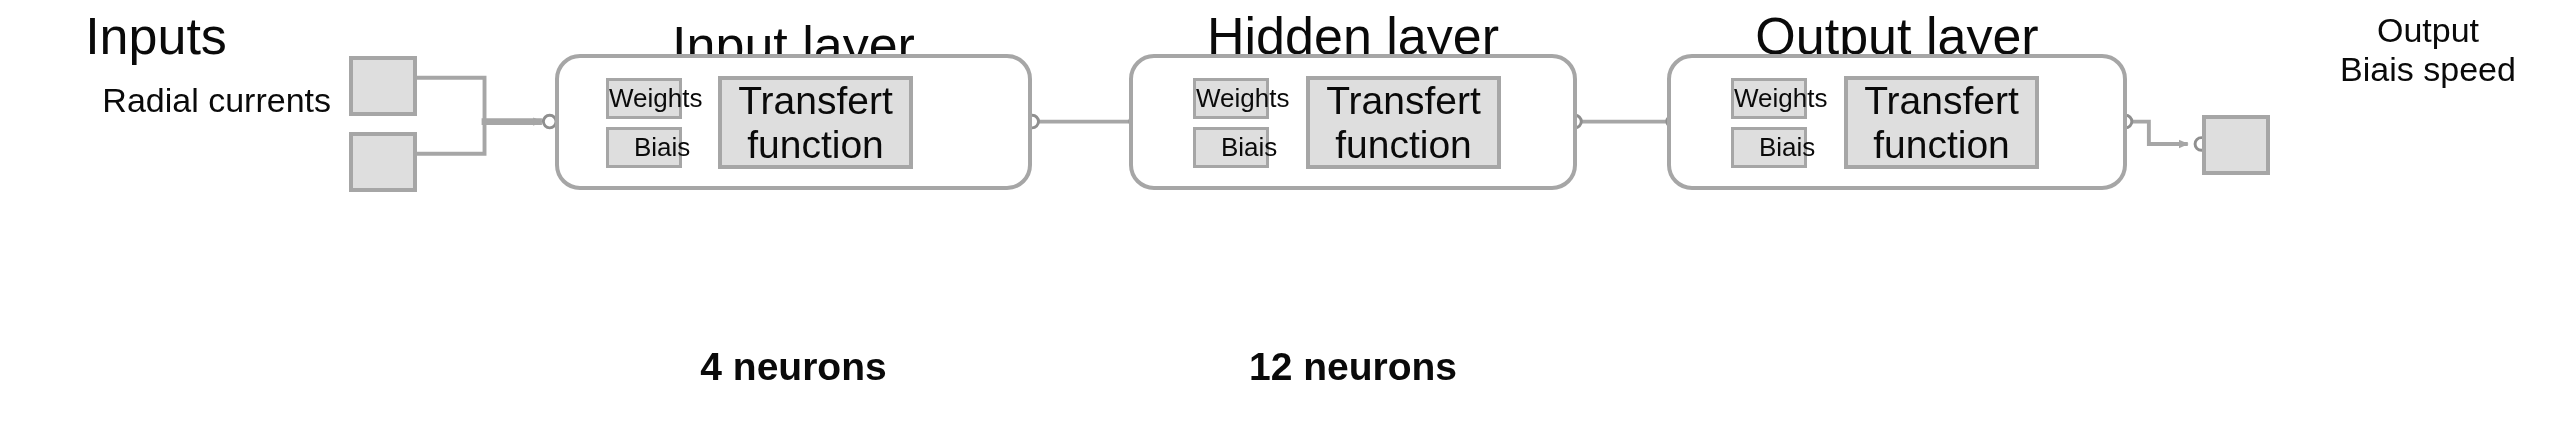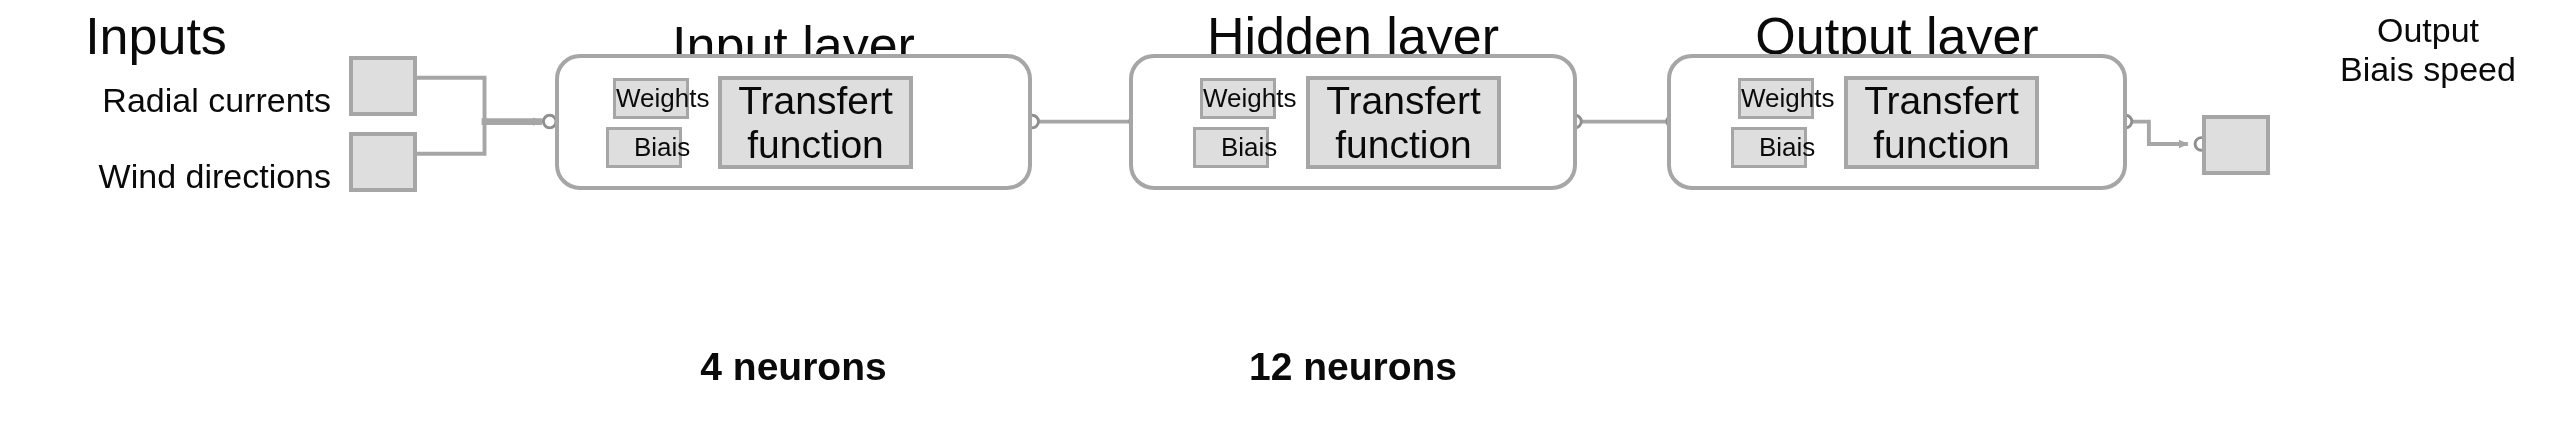"Weights" .wb-box.weights { margin-left: 7px -> none }
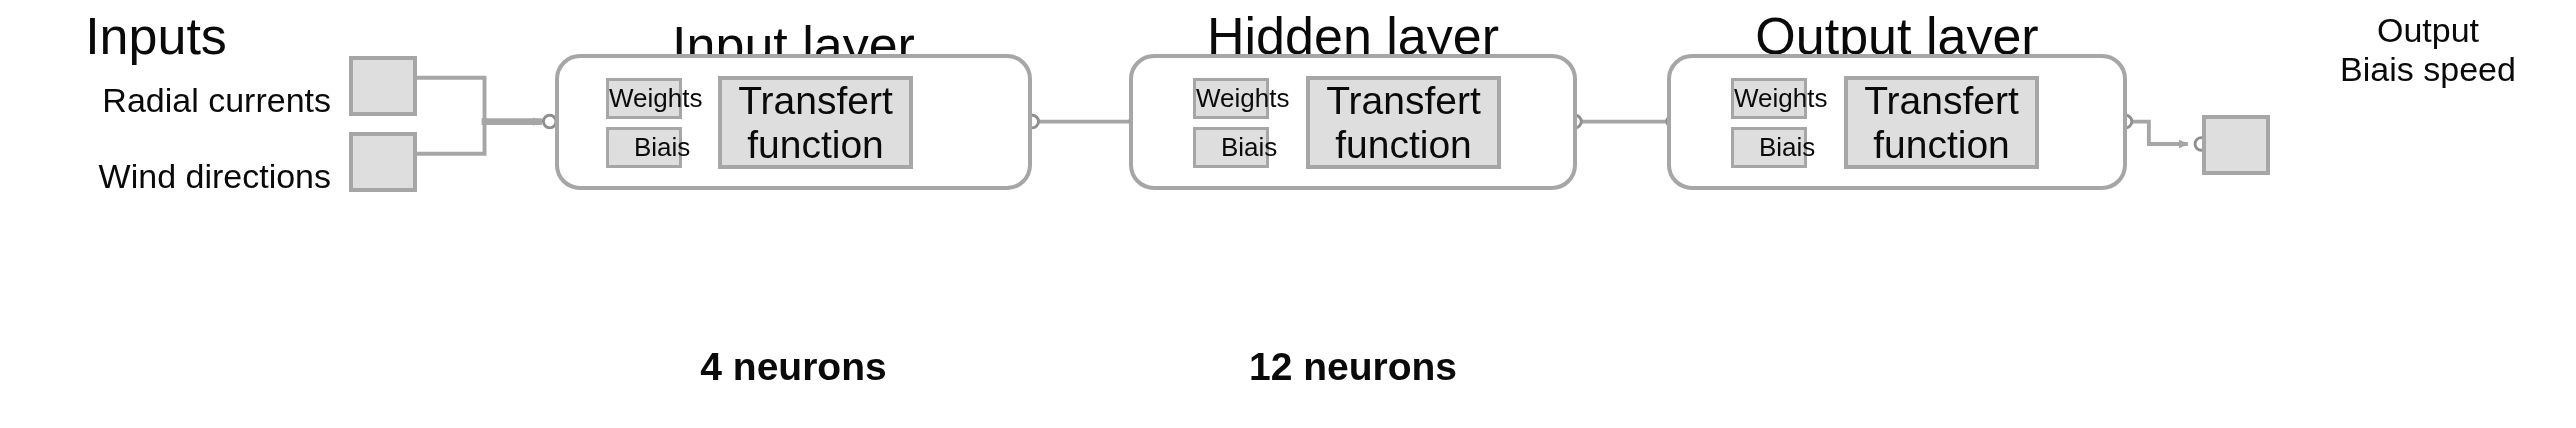"Wind directions" div.lbl { html: <div>Wind directions</div> -> none }
